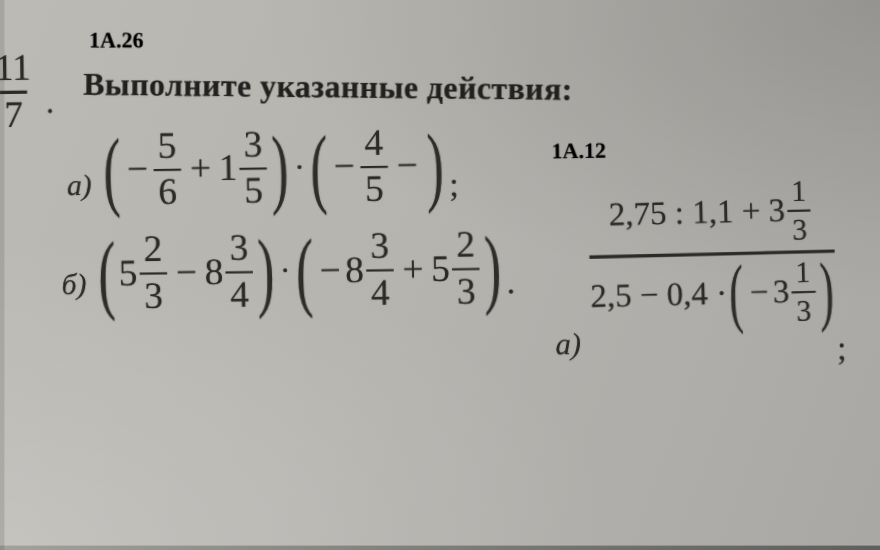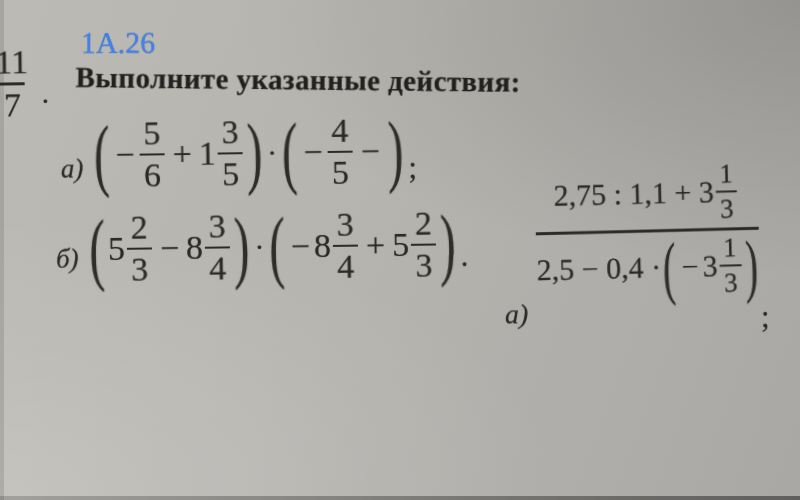"1A.26" .exnum { color: #3b82f6 -> #000000; font-size: 30px -> 20px; font-weight: normal -> bold }
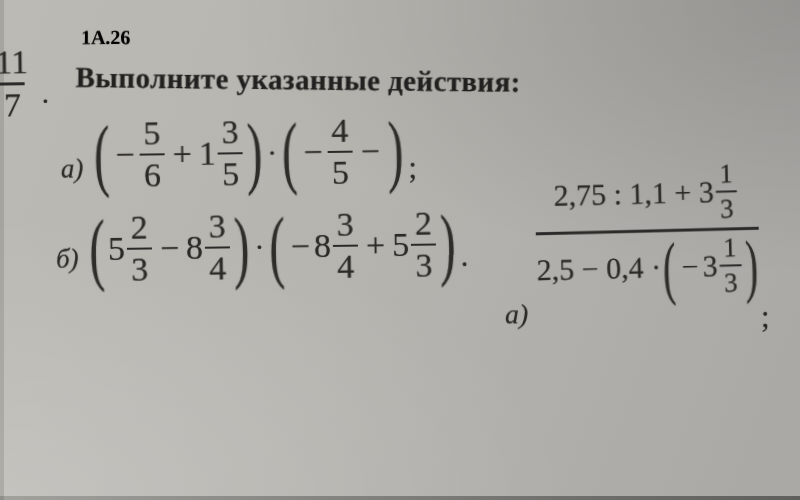"1A.12" div.exnum { html: none -> <div>1A.12</div> }
